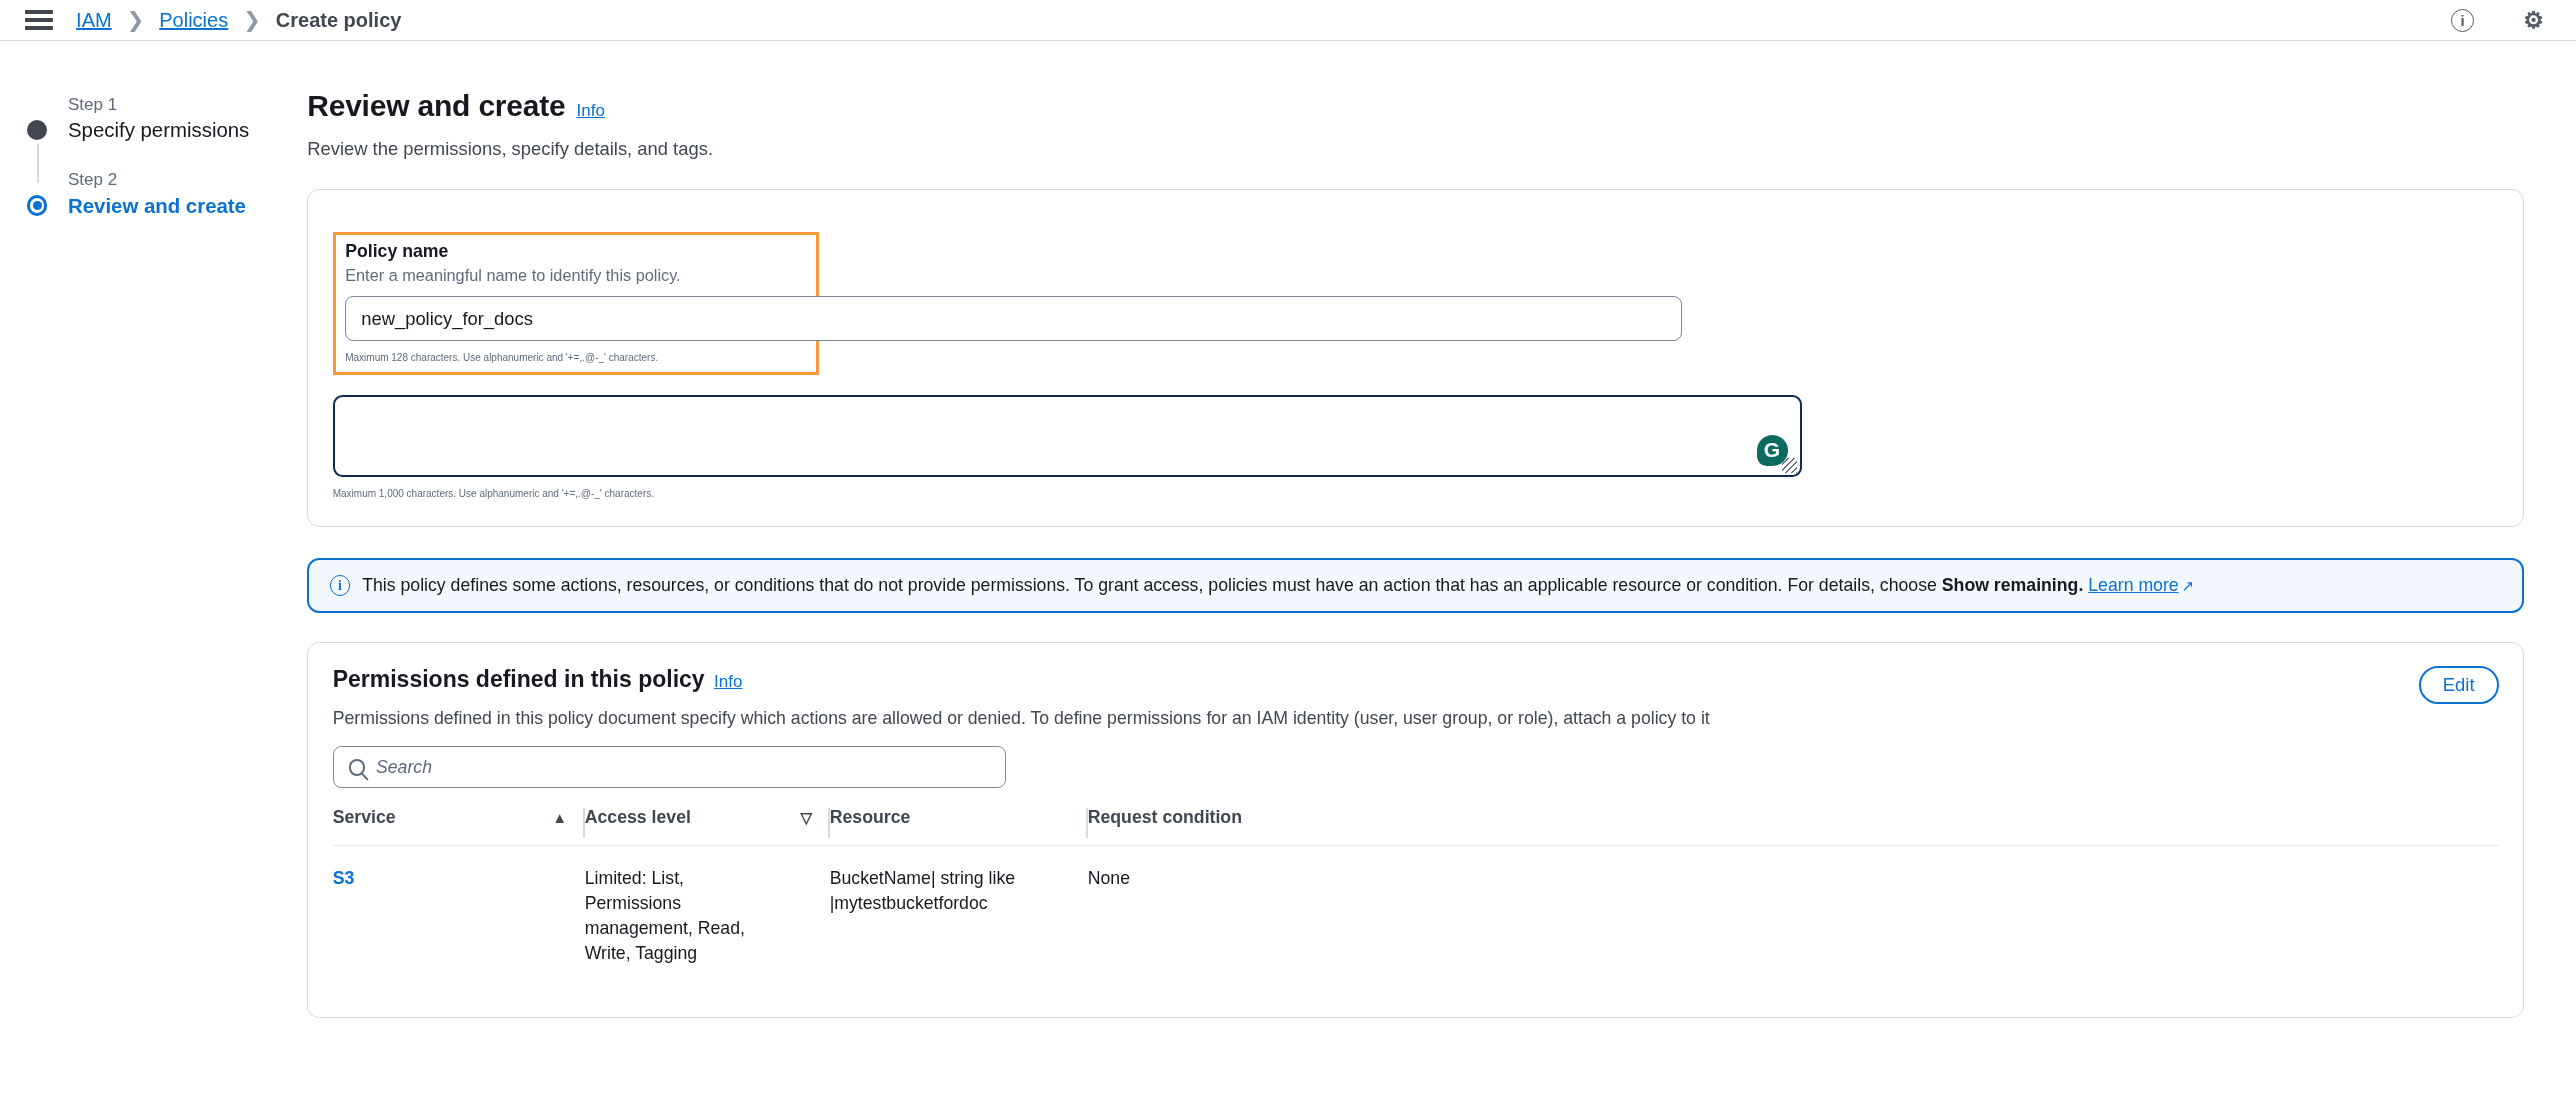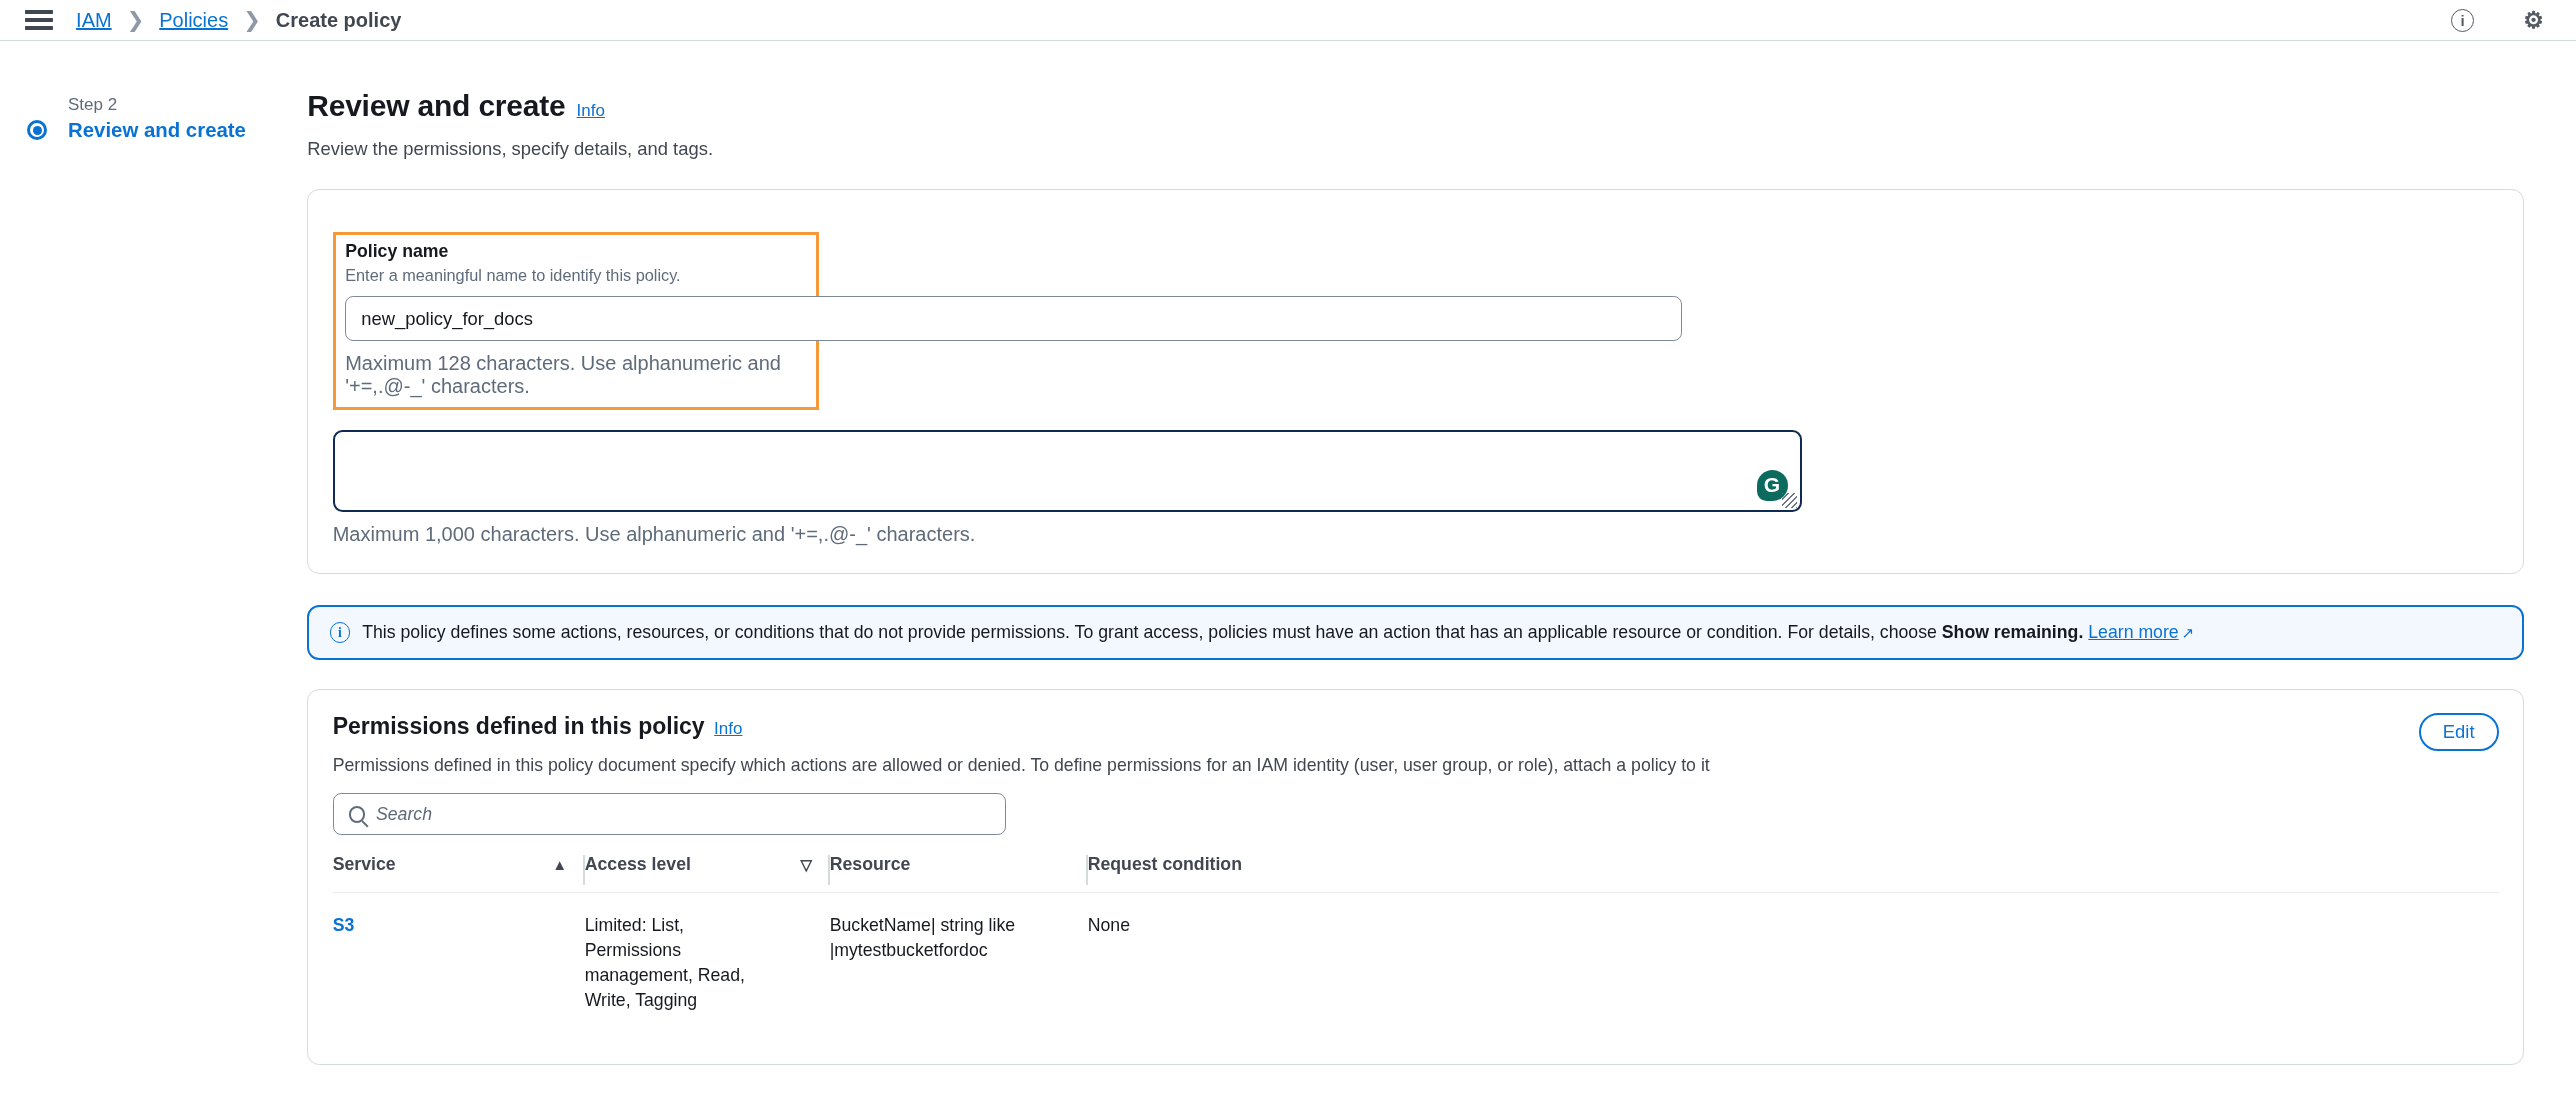"Step 1" div.step { html: none -> <div> <div></div> <div></div> <div>Step 1</div> <div>Specify permissions</div> </div> }
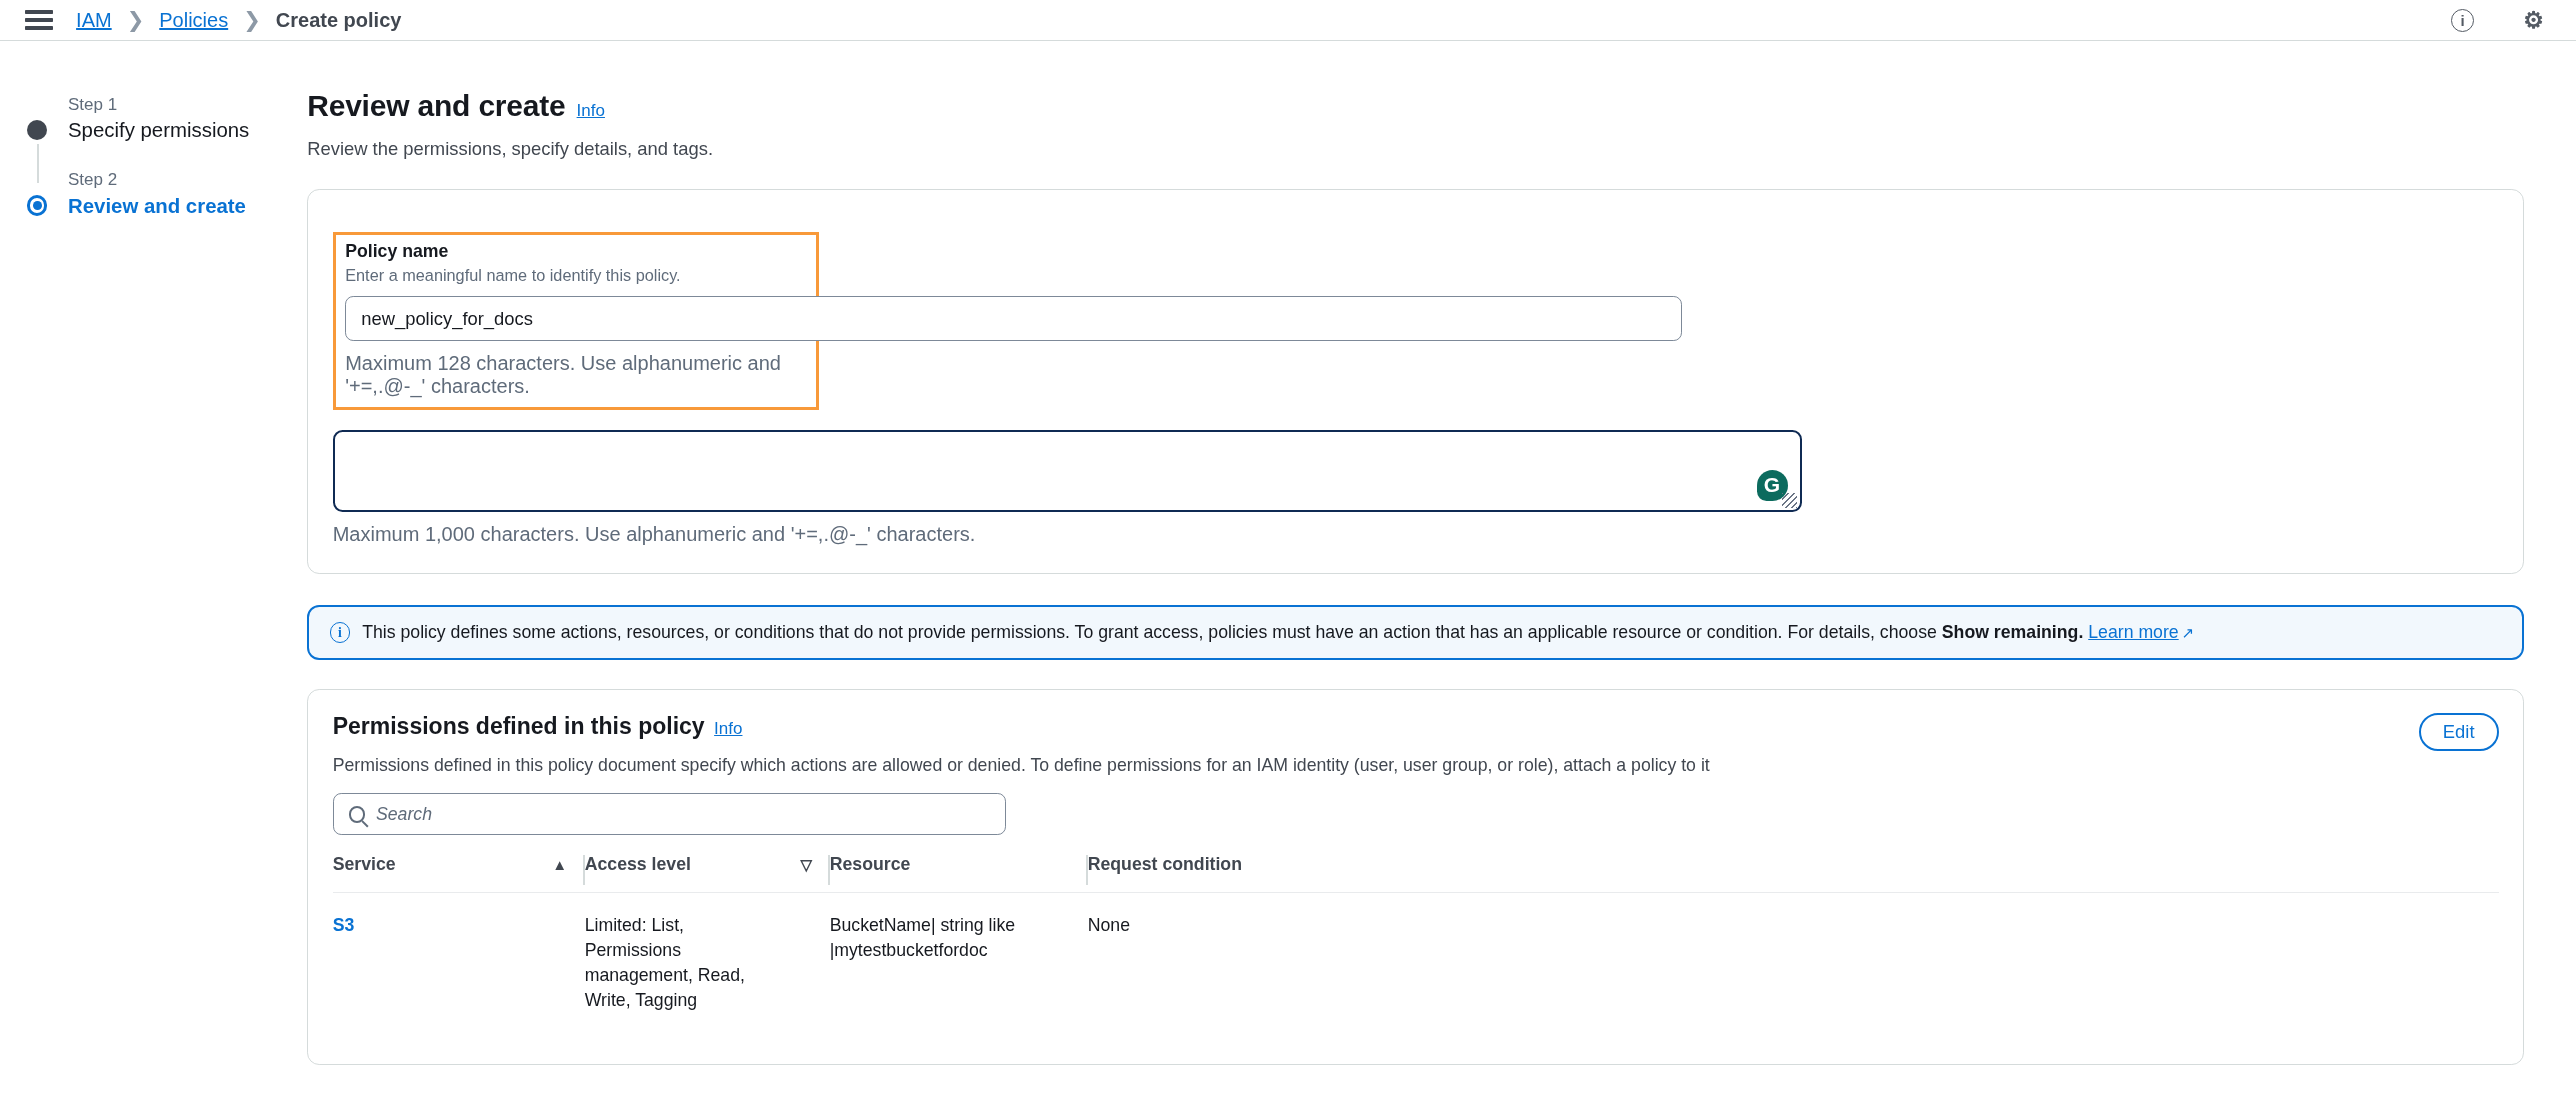"Maximum 128 characters. Use alphanumeric" .constraint { font-size: 20px -> 10px }
